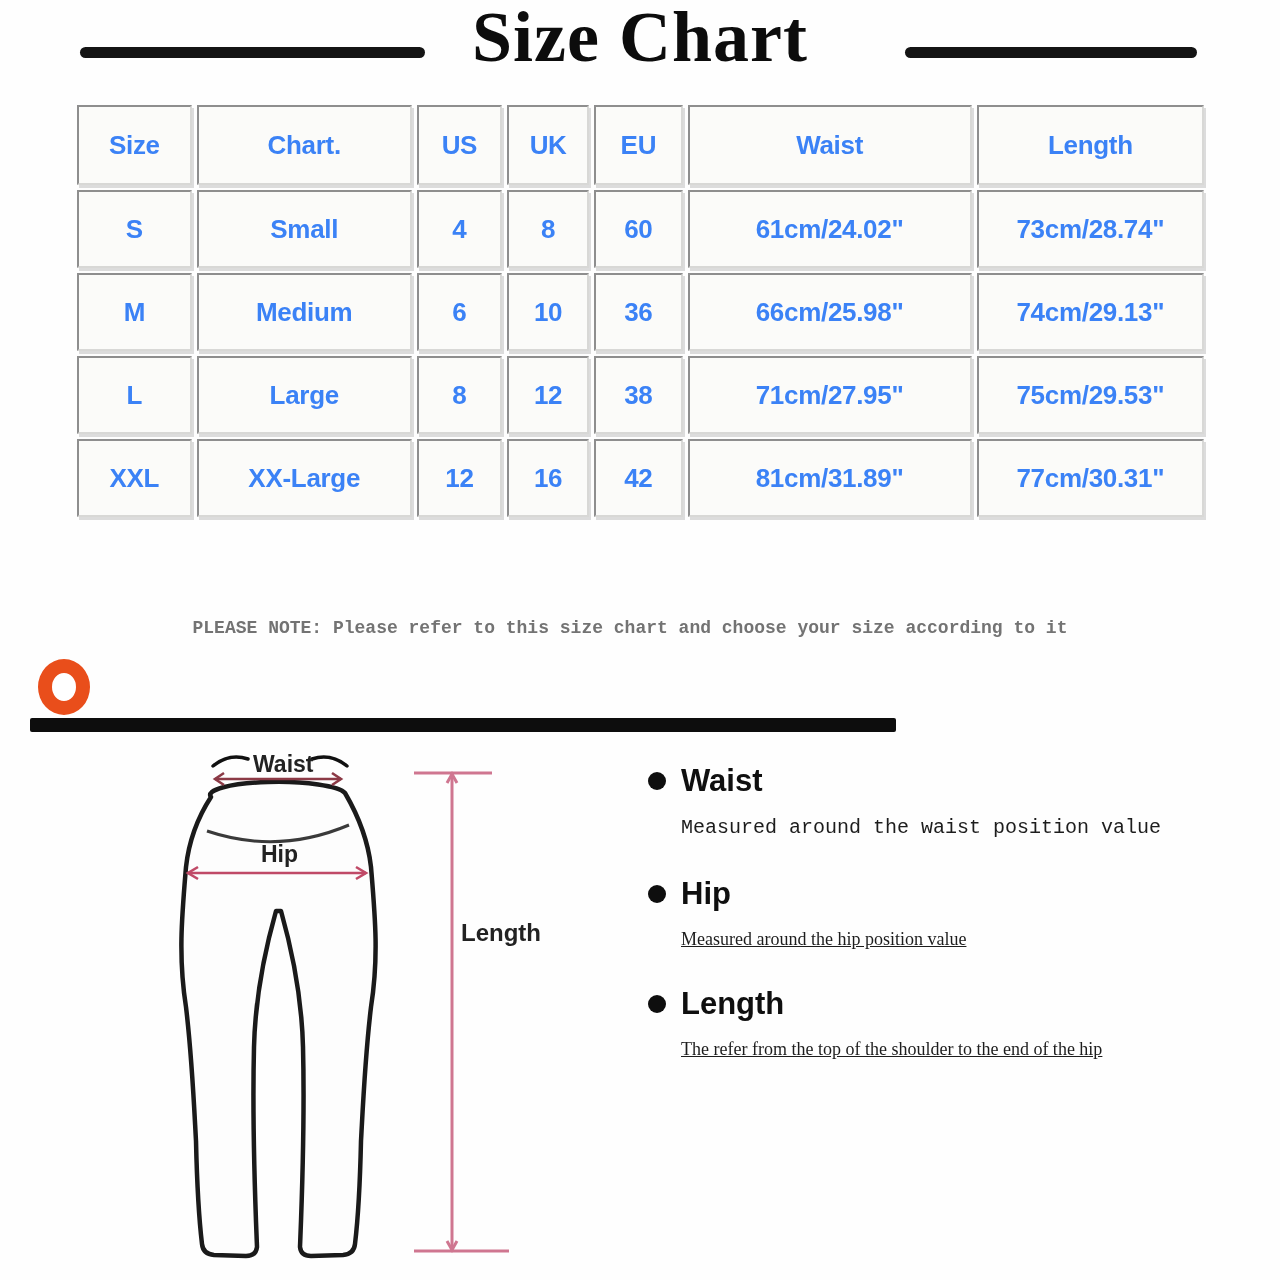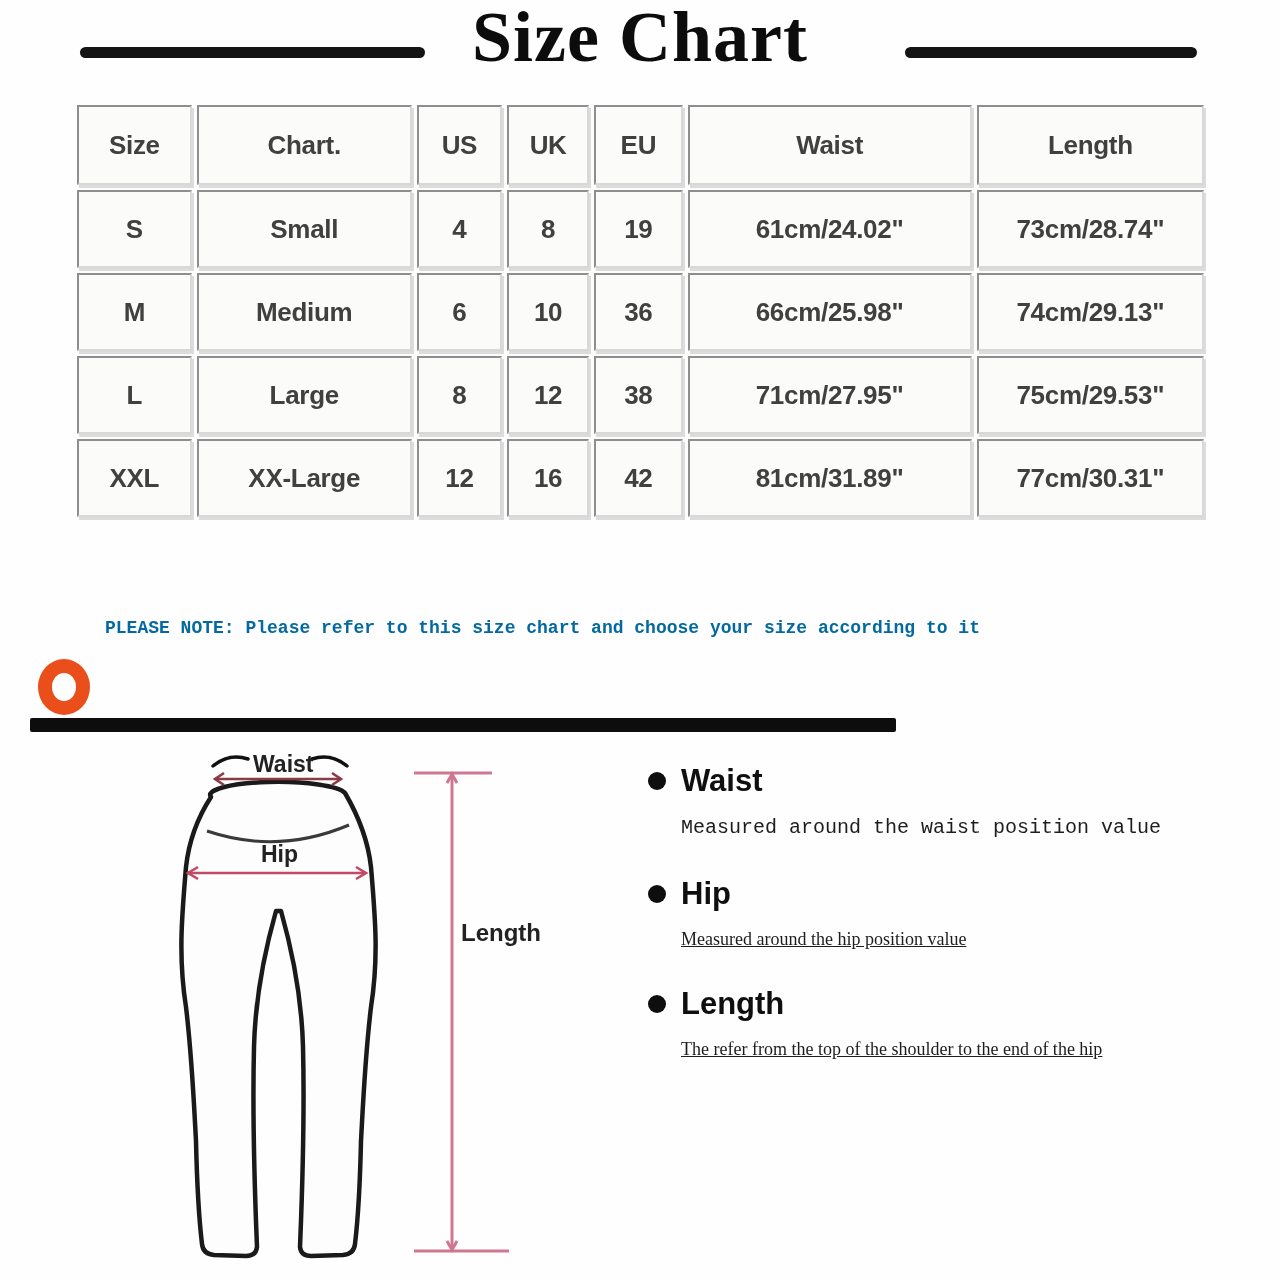"Size" #size-table th,#size-table td { color: #404040 -> #3b82f6 }
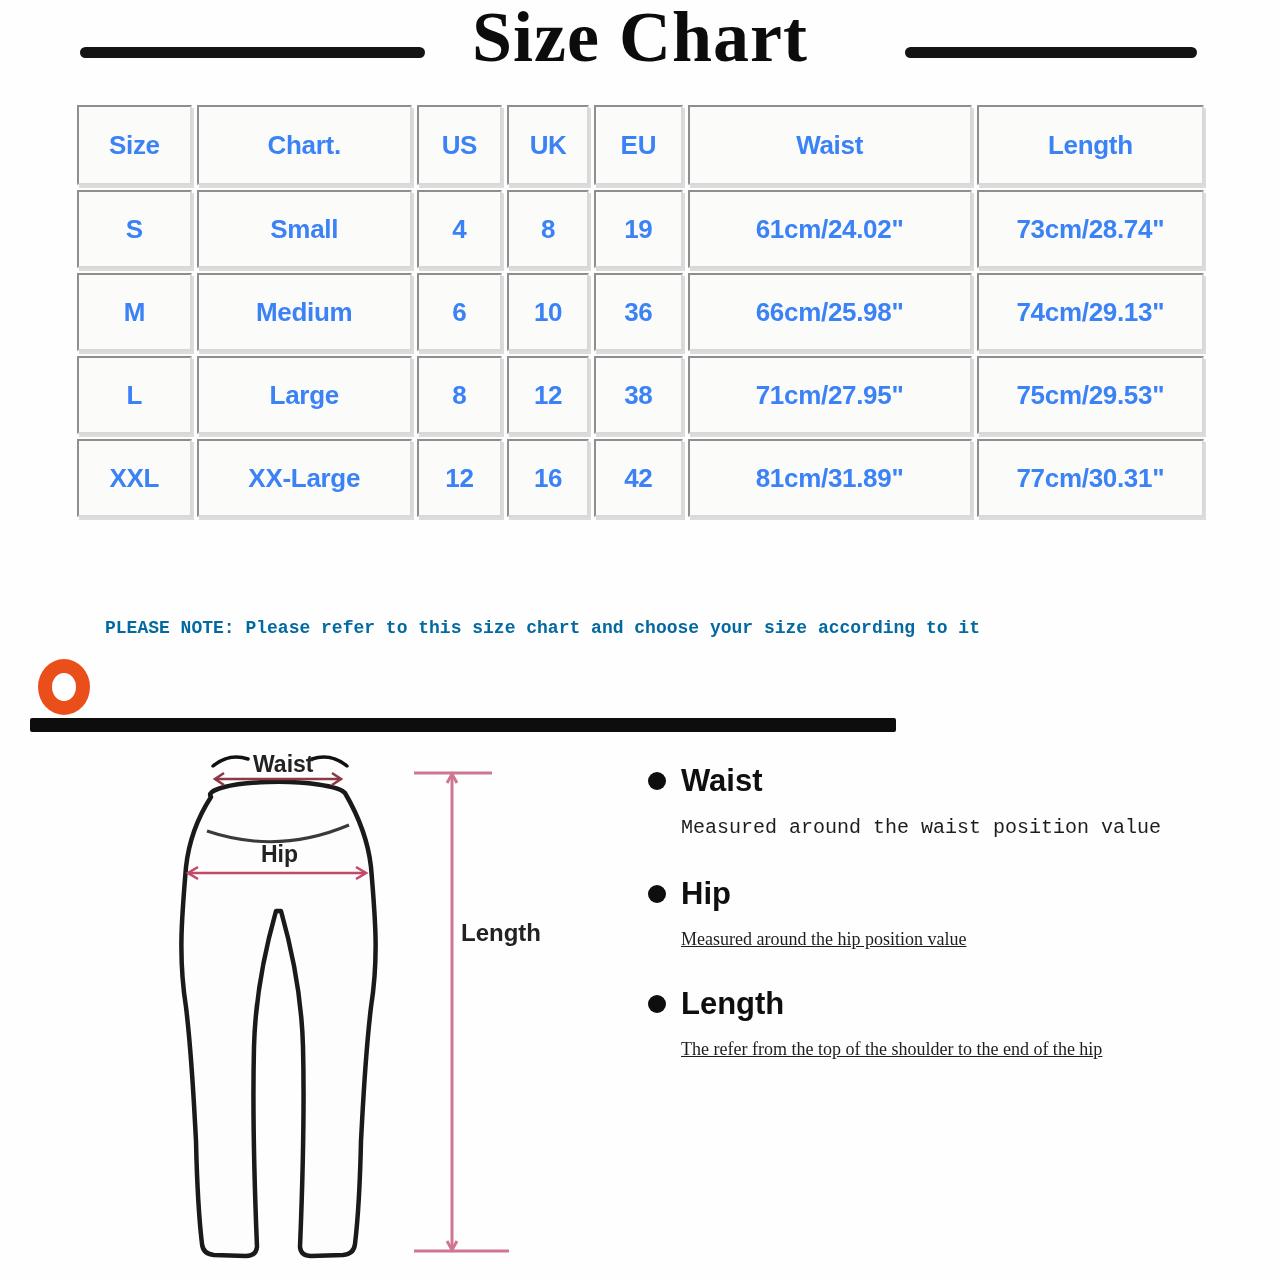"19" td { text: 19 -> 60 }
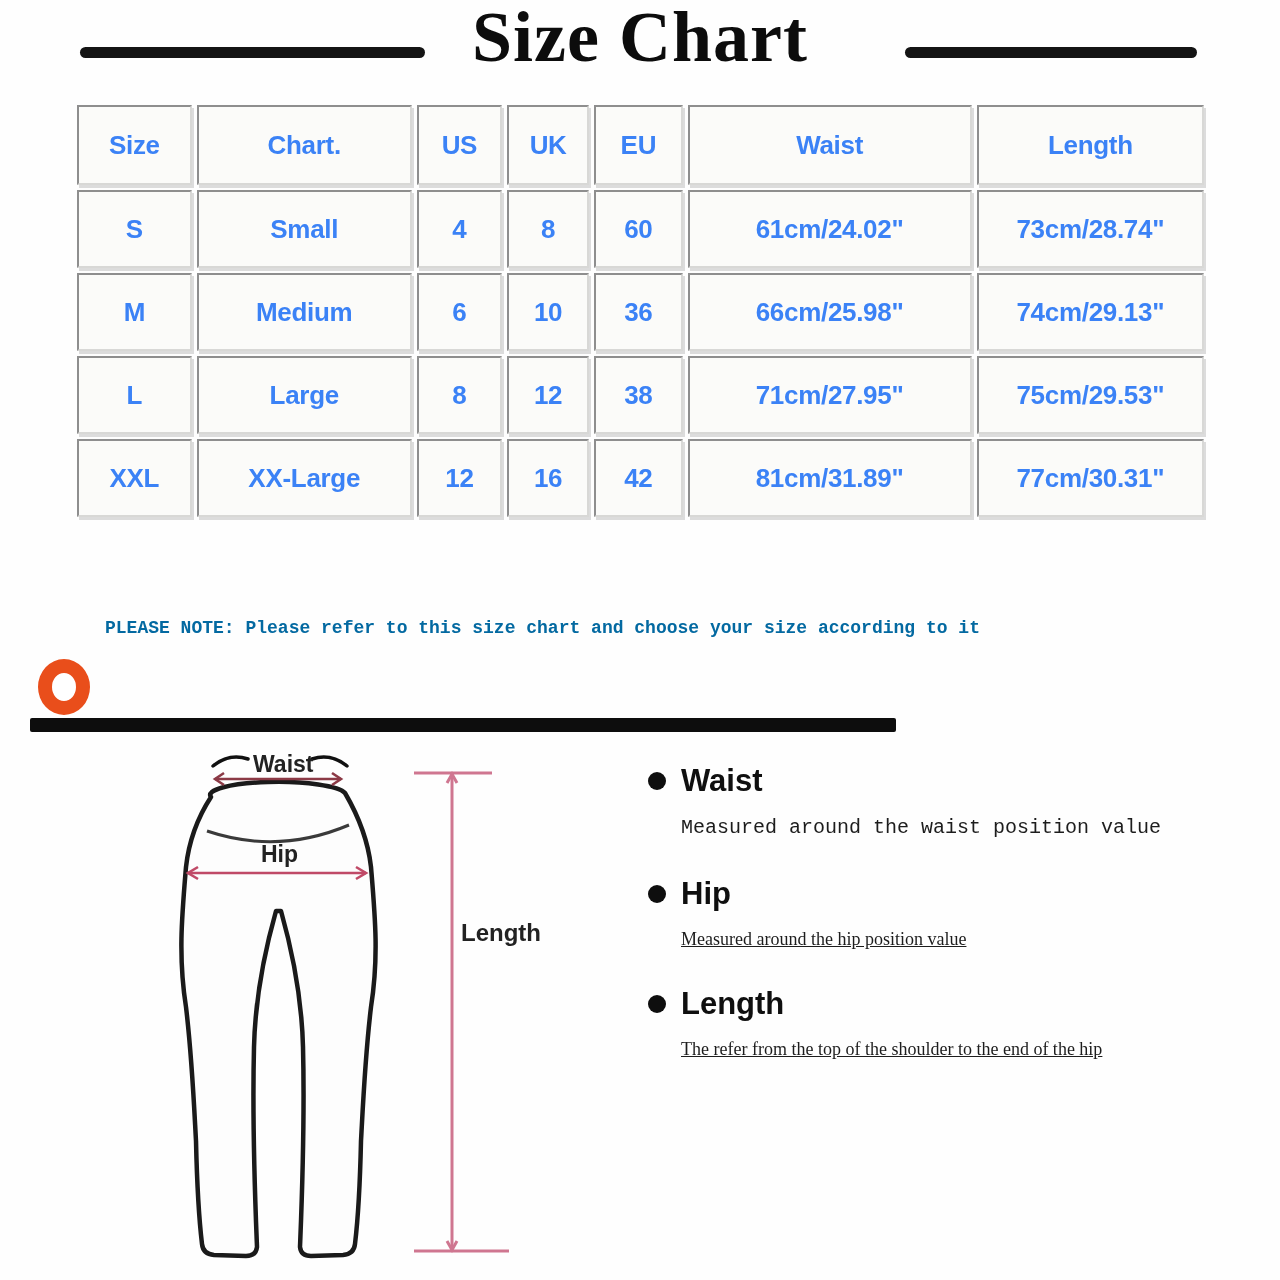"PLEASE NOTE: Please refer to" #size-note { color: #0369a1 -> #737373; text-align: none -> center }
